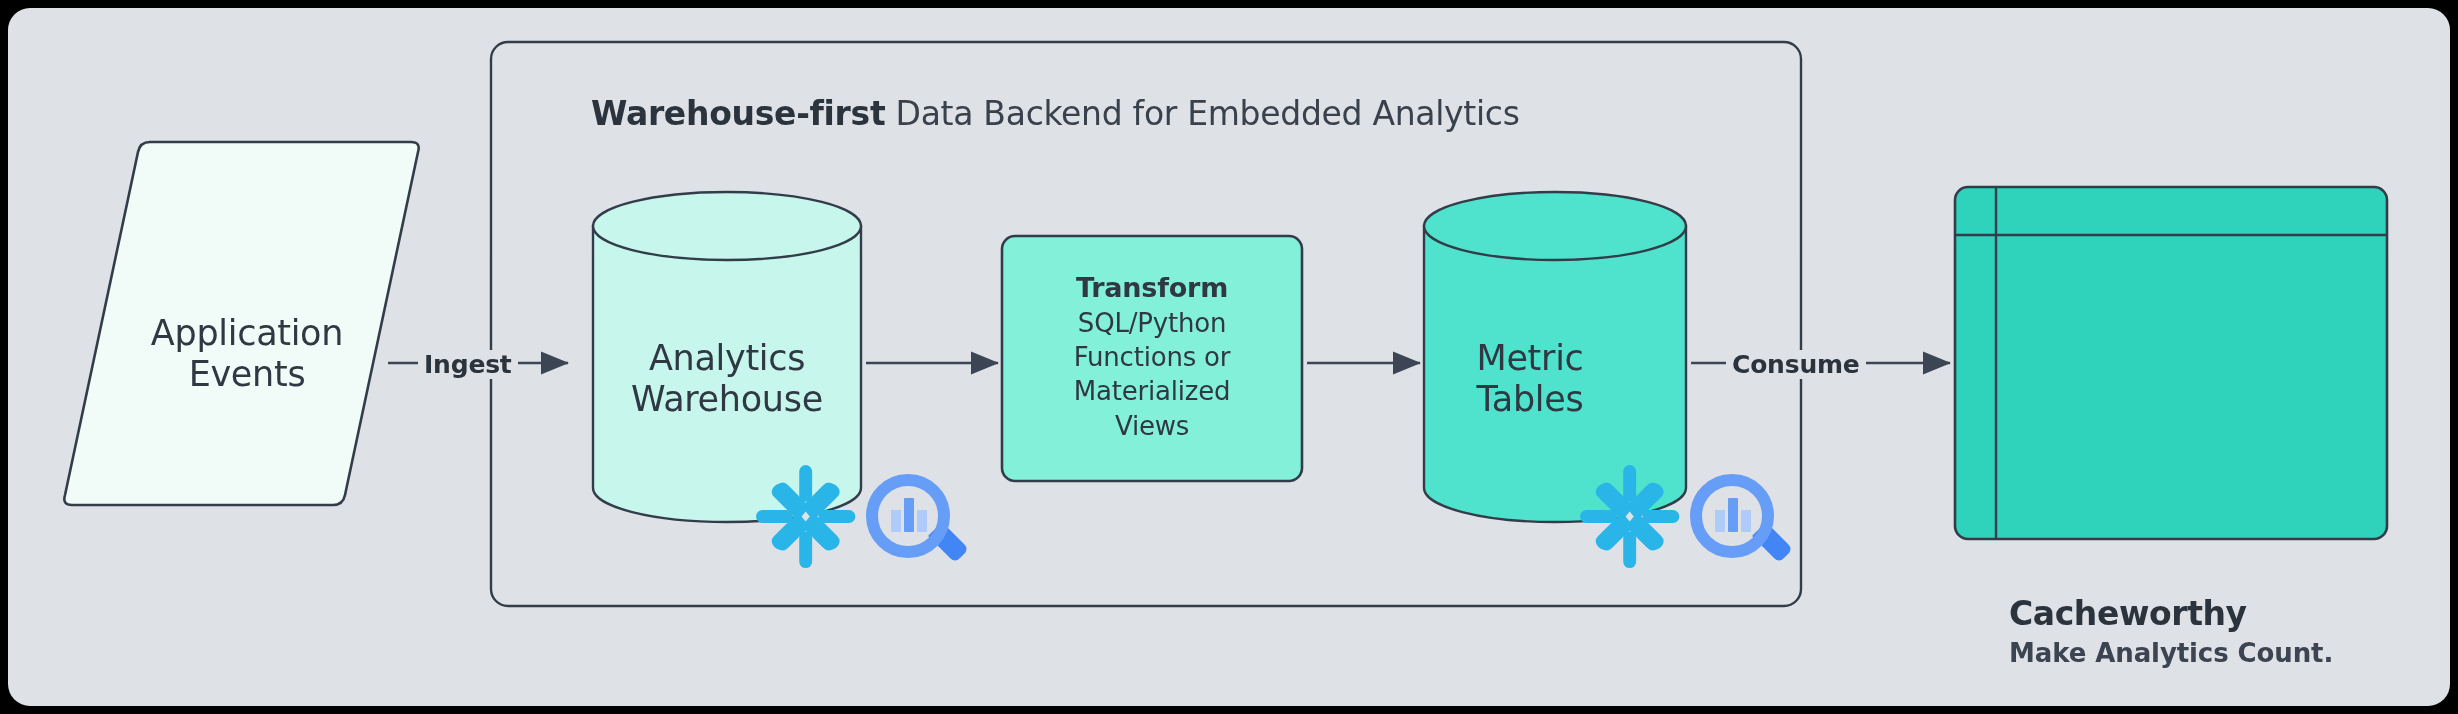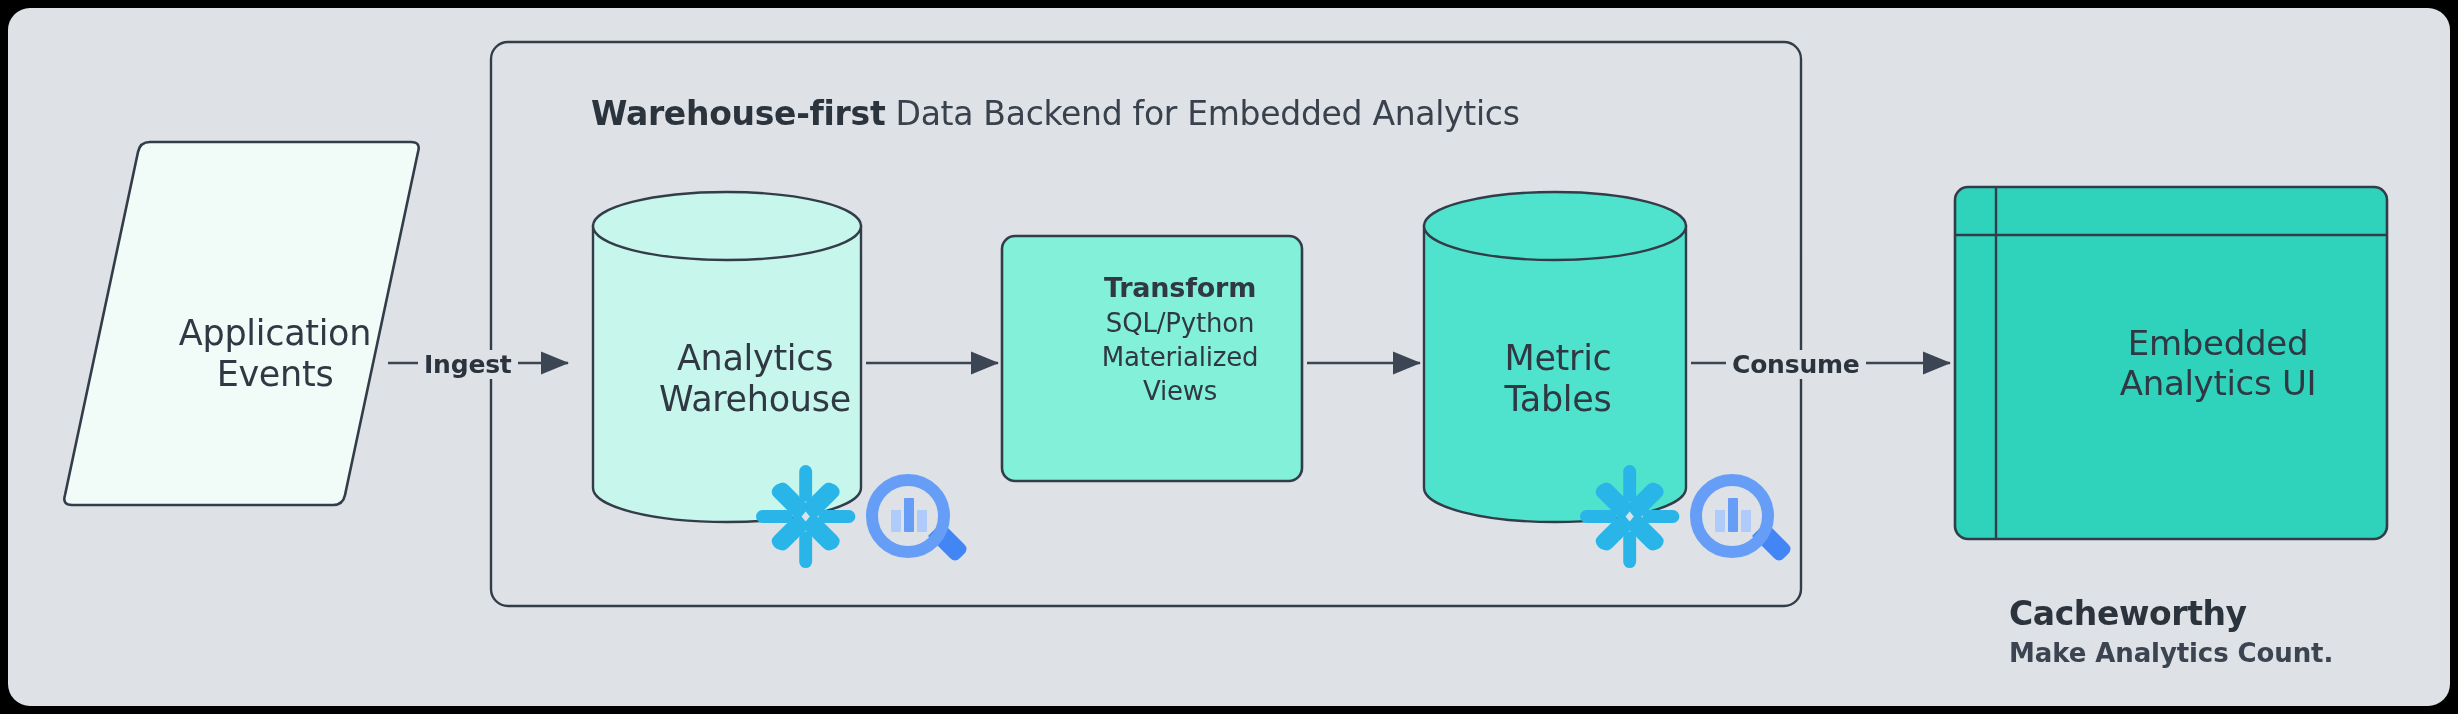"Transform" .lbl { padding-left: 28px -> none }
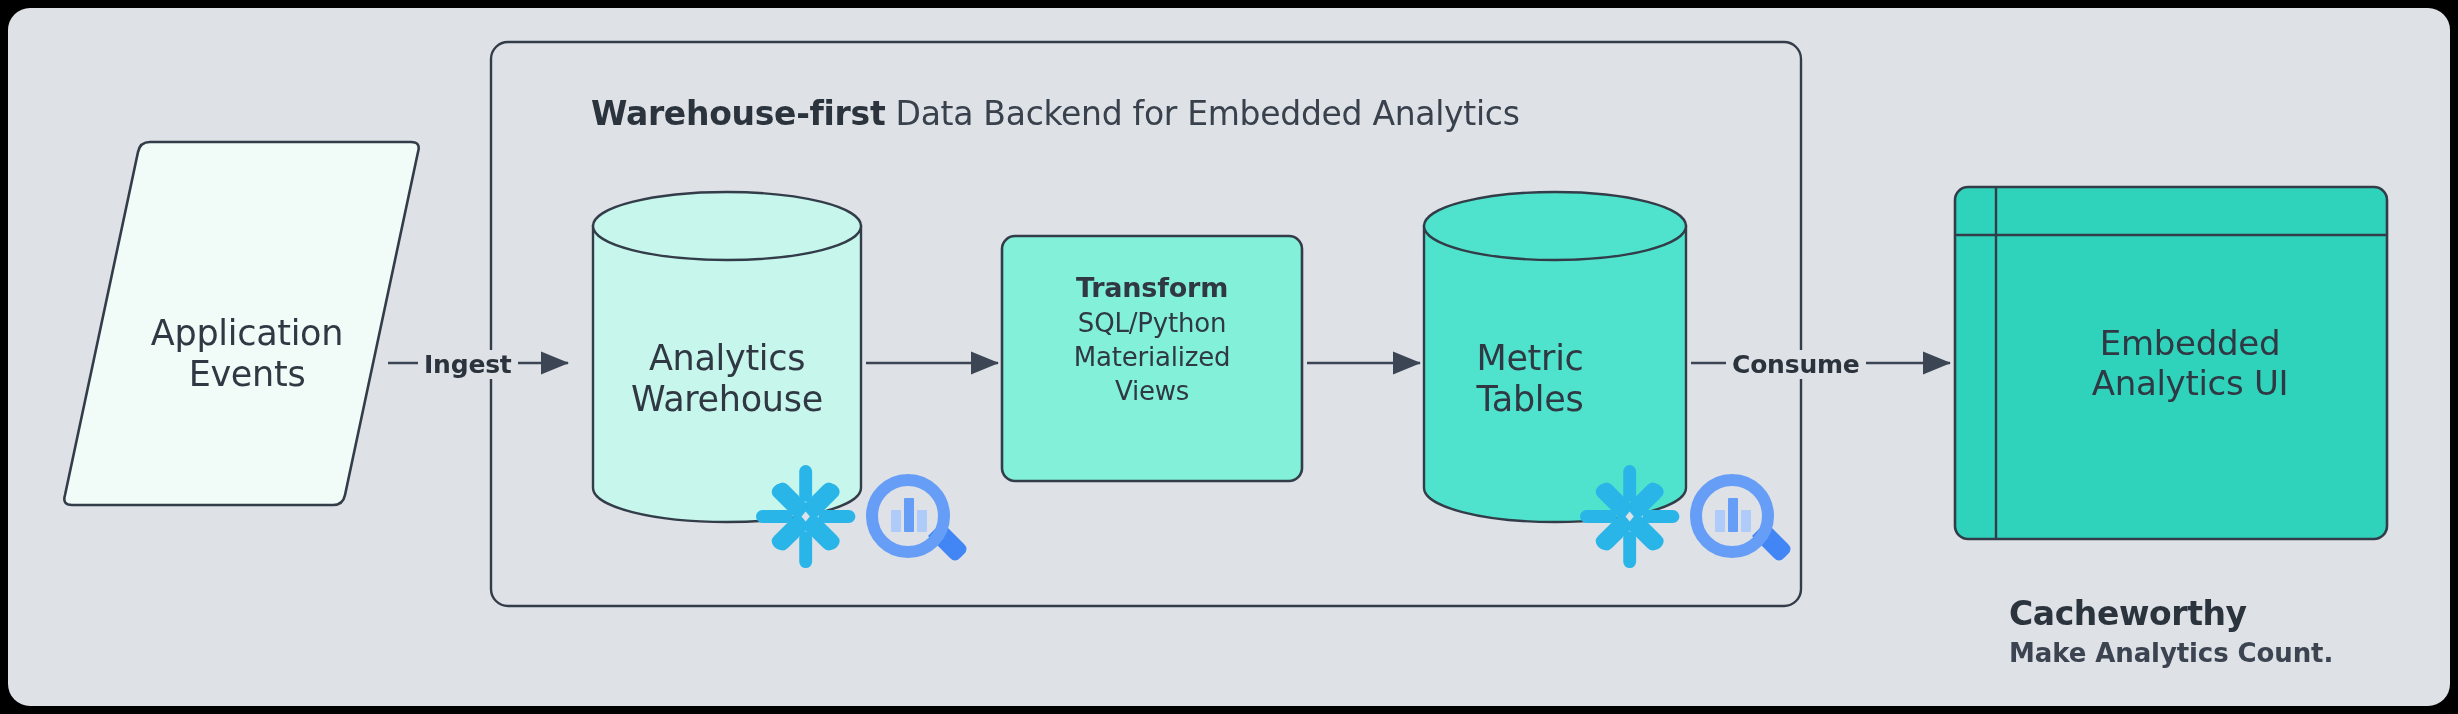"Functions or" div { html: none -> <div>Functions or</div> }
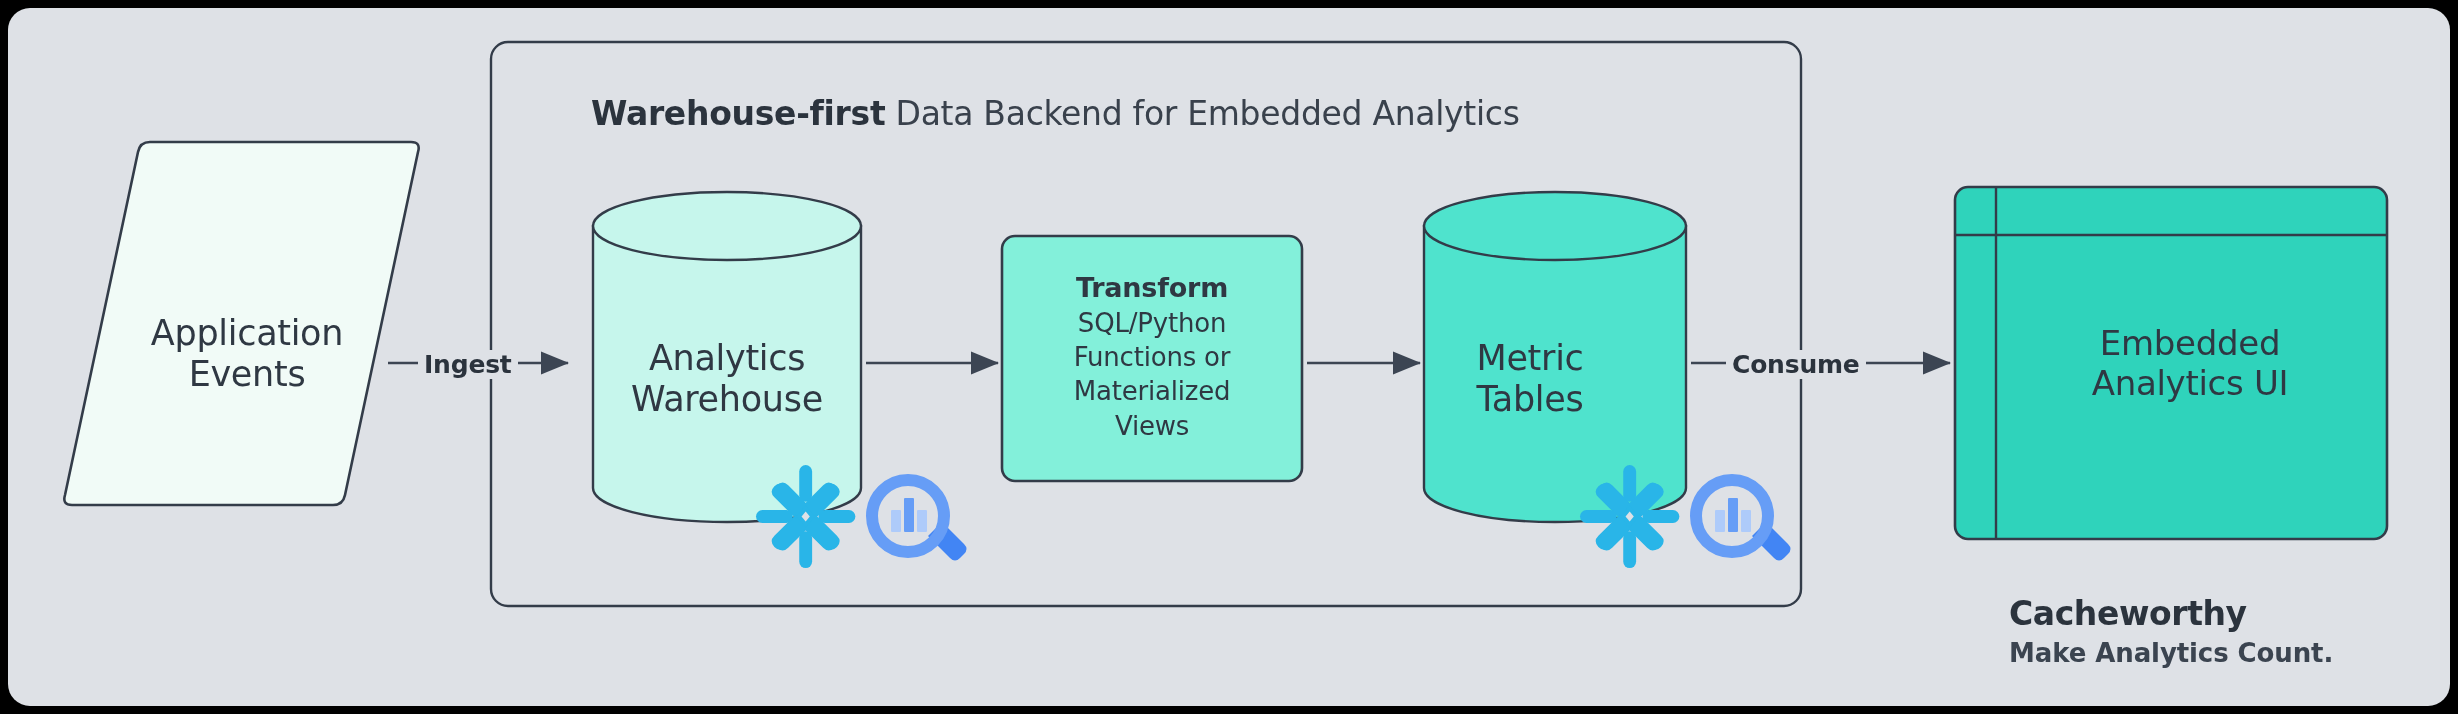"Embedded" div.lbl { html: <div> <div>Embedded</div> <div>Analytics UI</div> </div> -> none }
